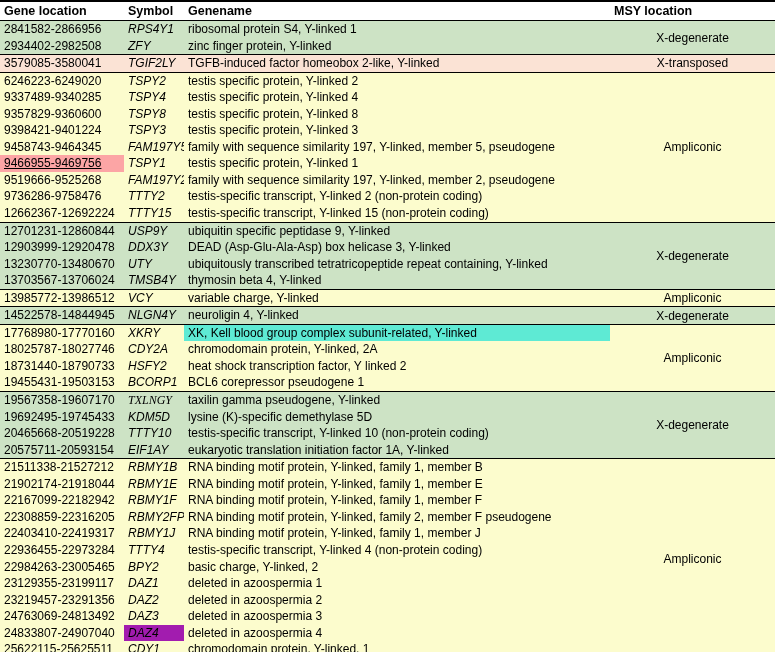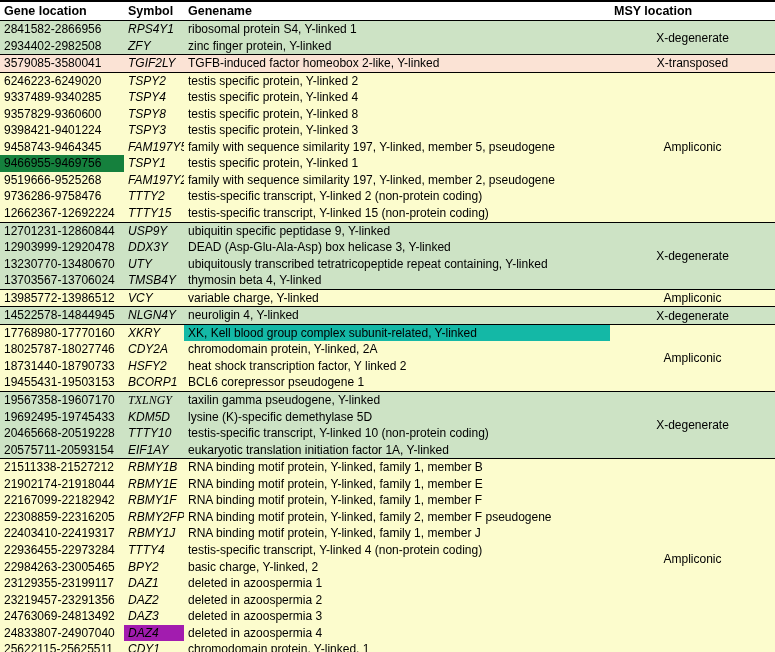"9466955-9469756" td { background: #15803d -> #fca5a5; text-decoration: none -> underline }
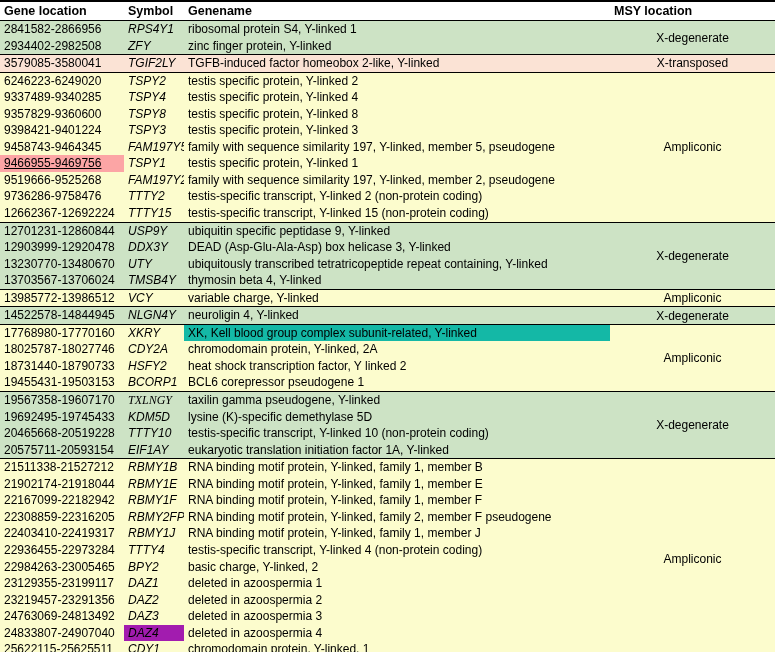"XK, Kell blood group complex" td { background: #14b8a6 -> #5eead4 }
